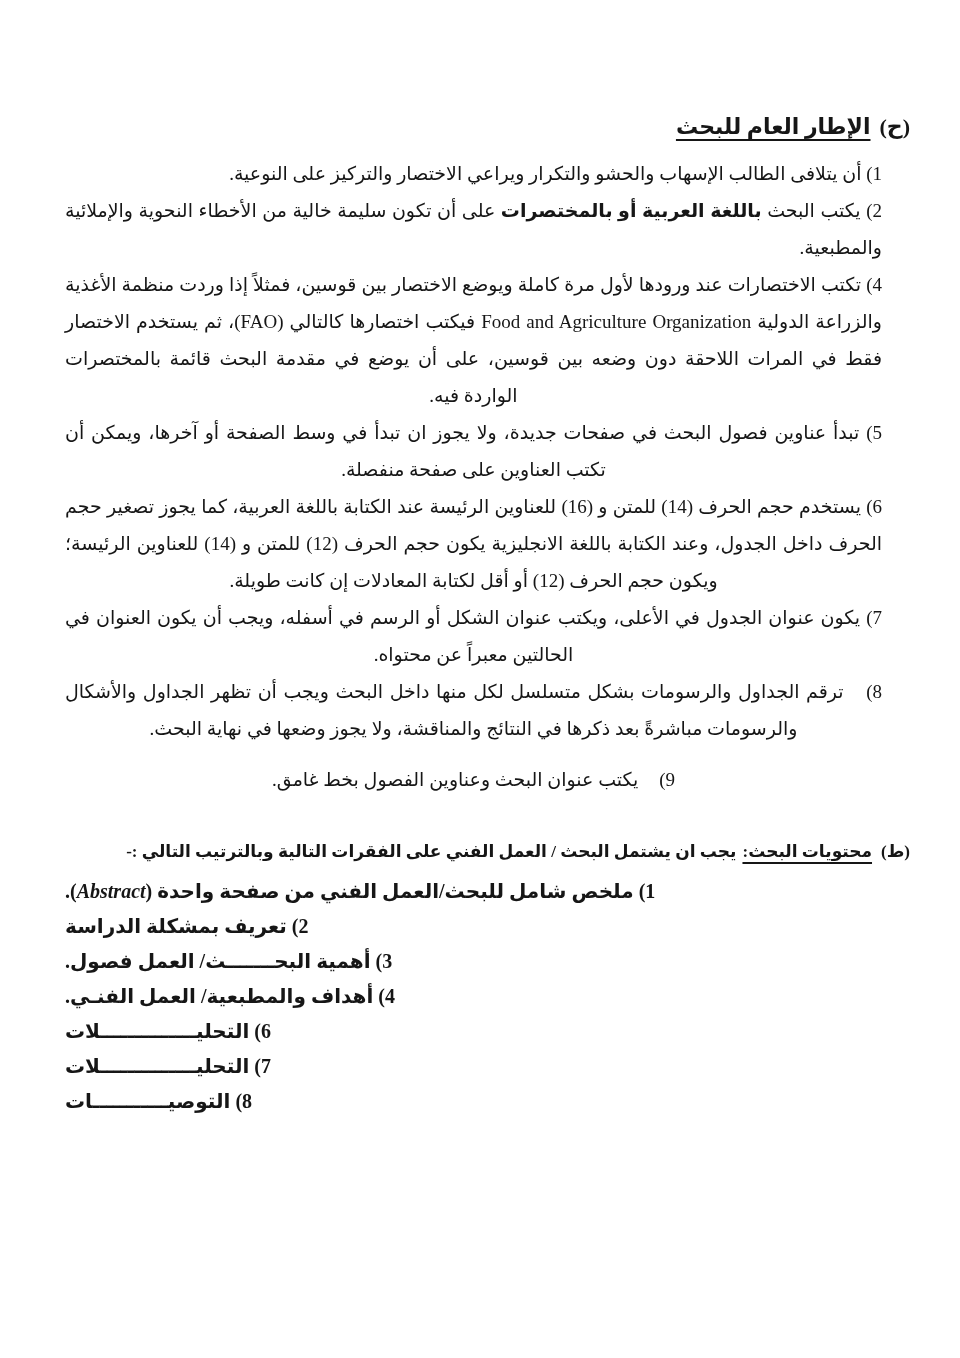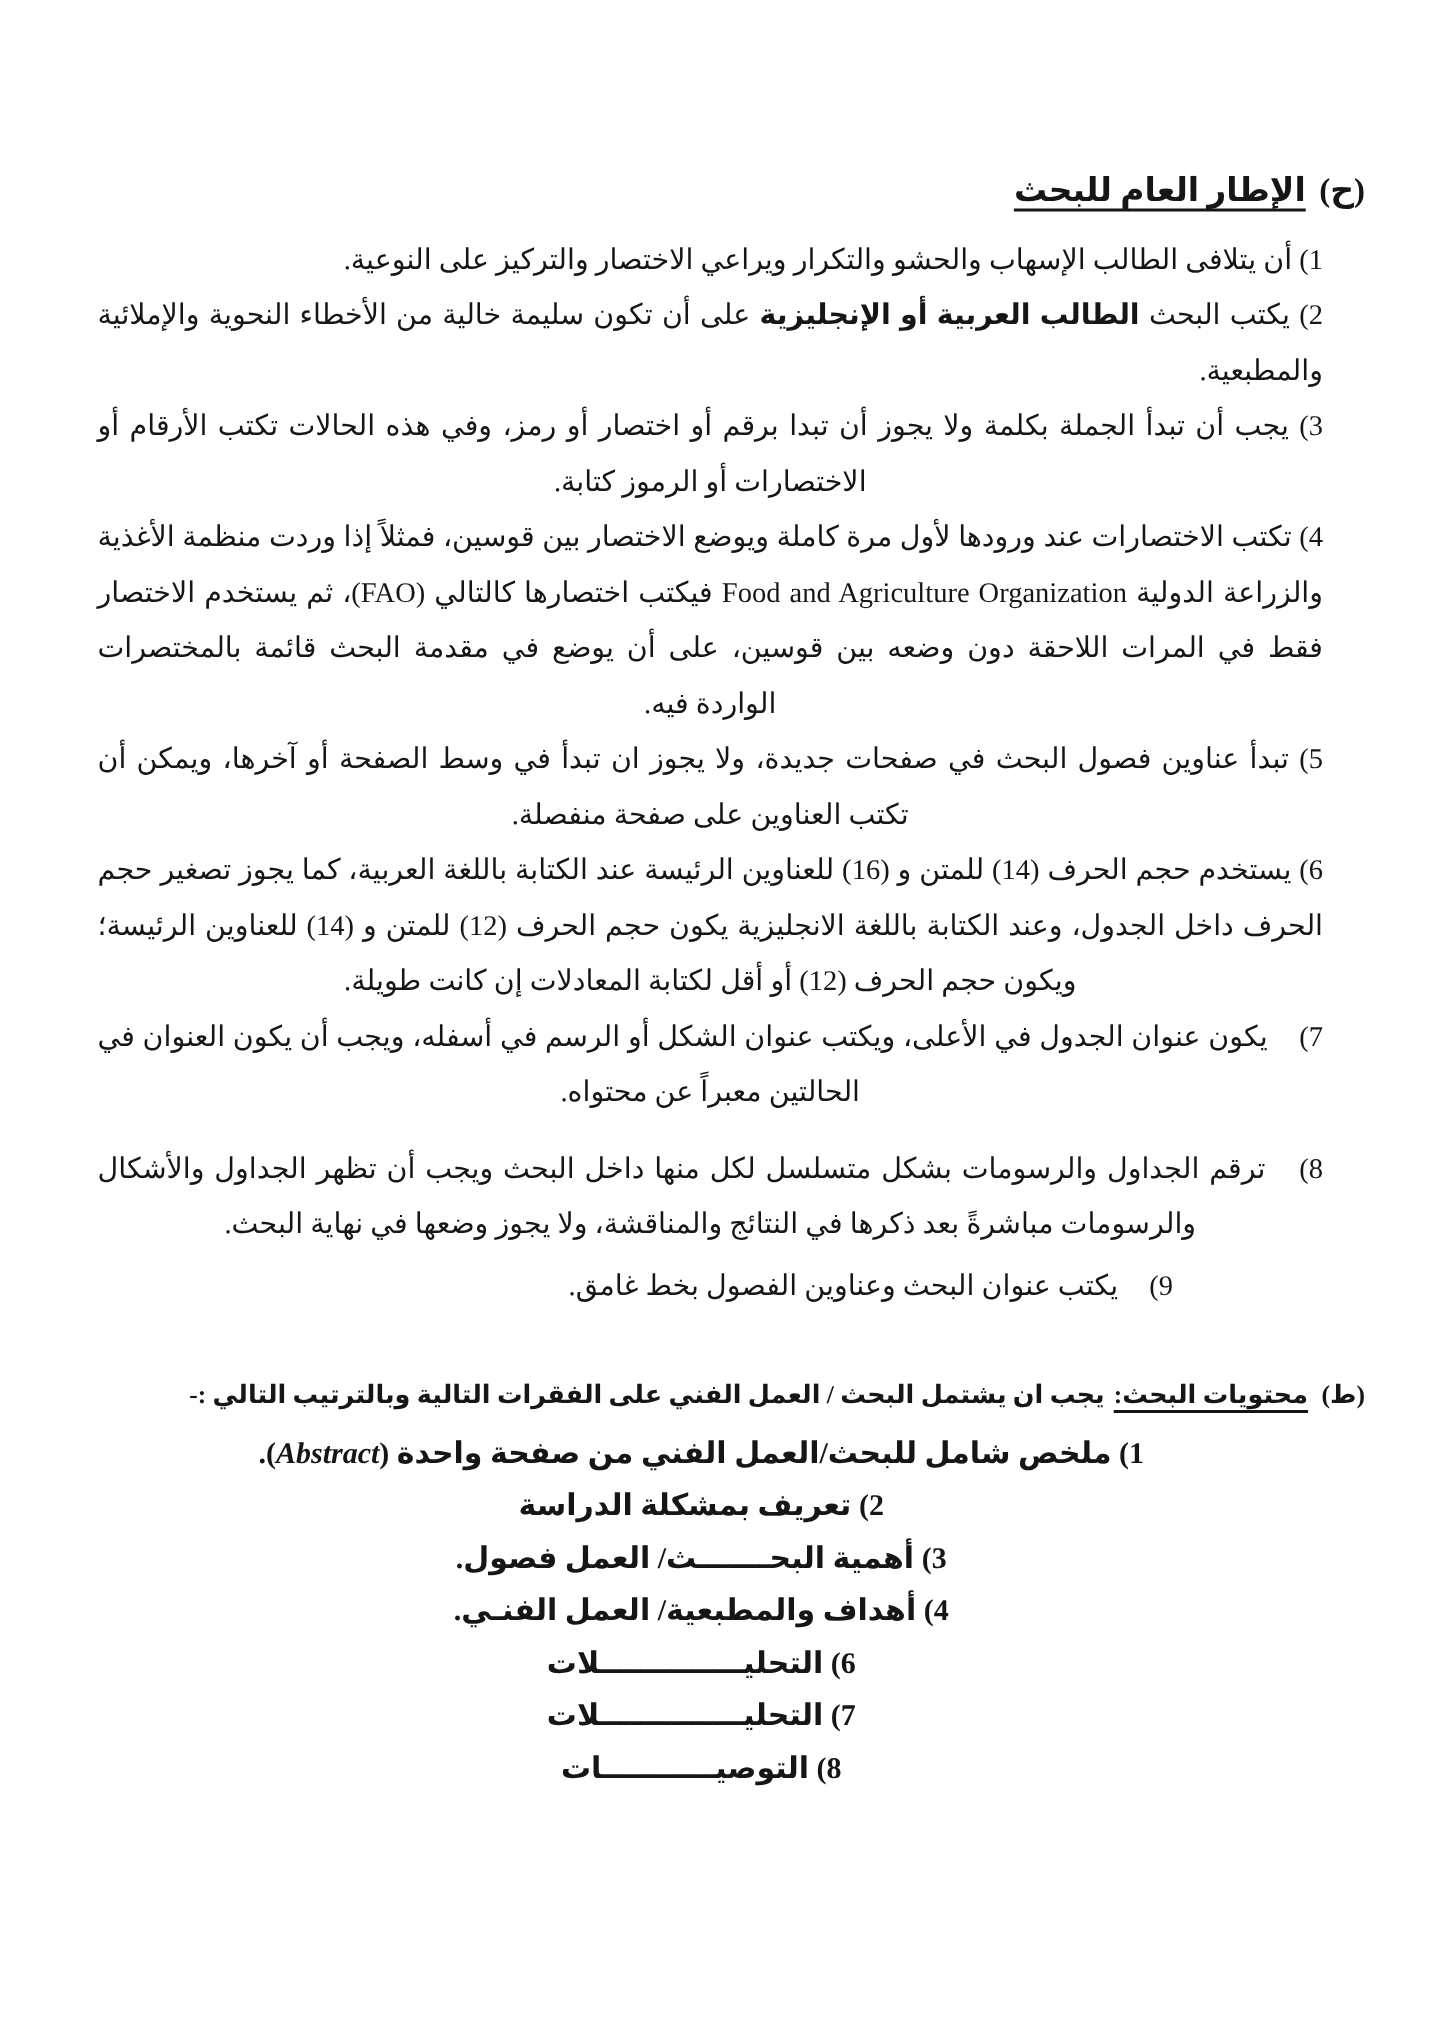"الطالب العربية أو الإنجليزية" span.b { text: الطالب العربية أو الإنجليزية -> باللغة العربية أو بالمختصرات }
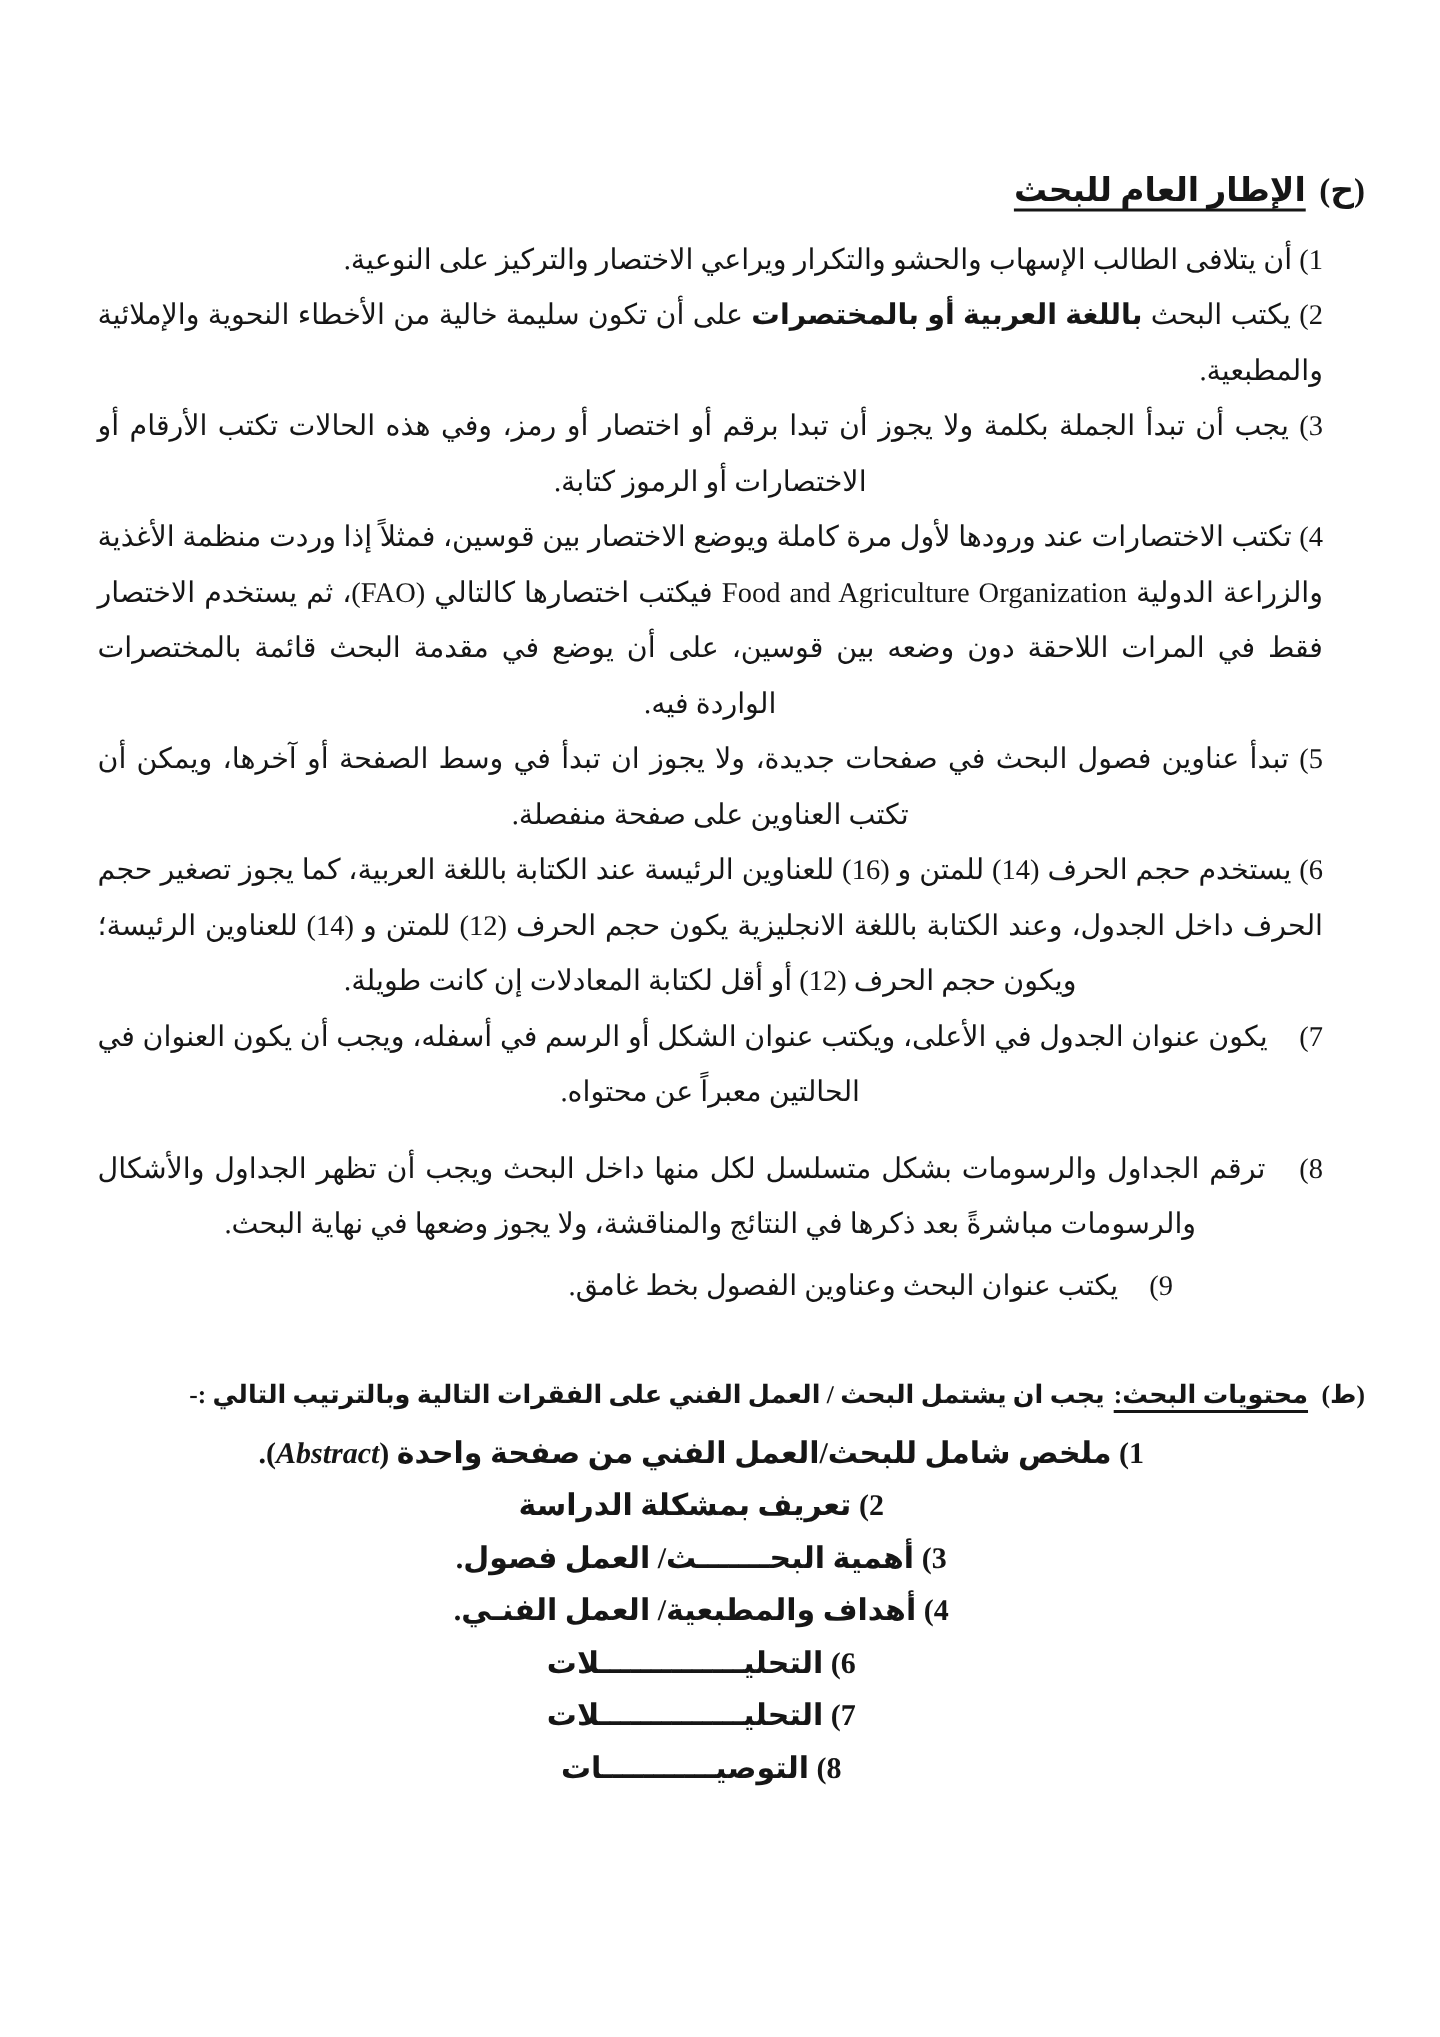"3) يجب أن تبدأ الجملة" p.item { html: <p><span>3) </span><span>يجب أن تبدأ الجملة بكلمة ولا يجوز أن تبدا برقم أو اختصار أو رمز، وفي هذه الحالات تكتب الأرقام أو الاختصارات أو الرموز كتابة.</span></p> -> none }
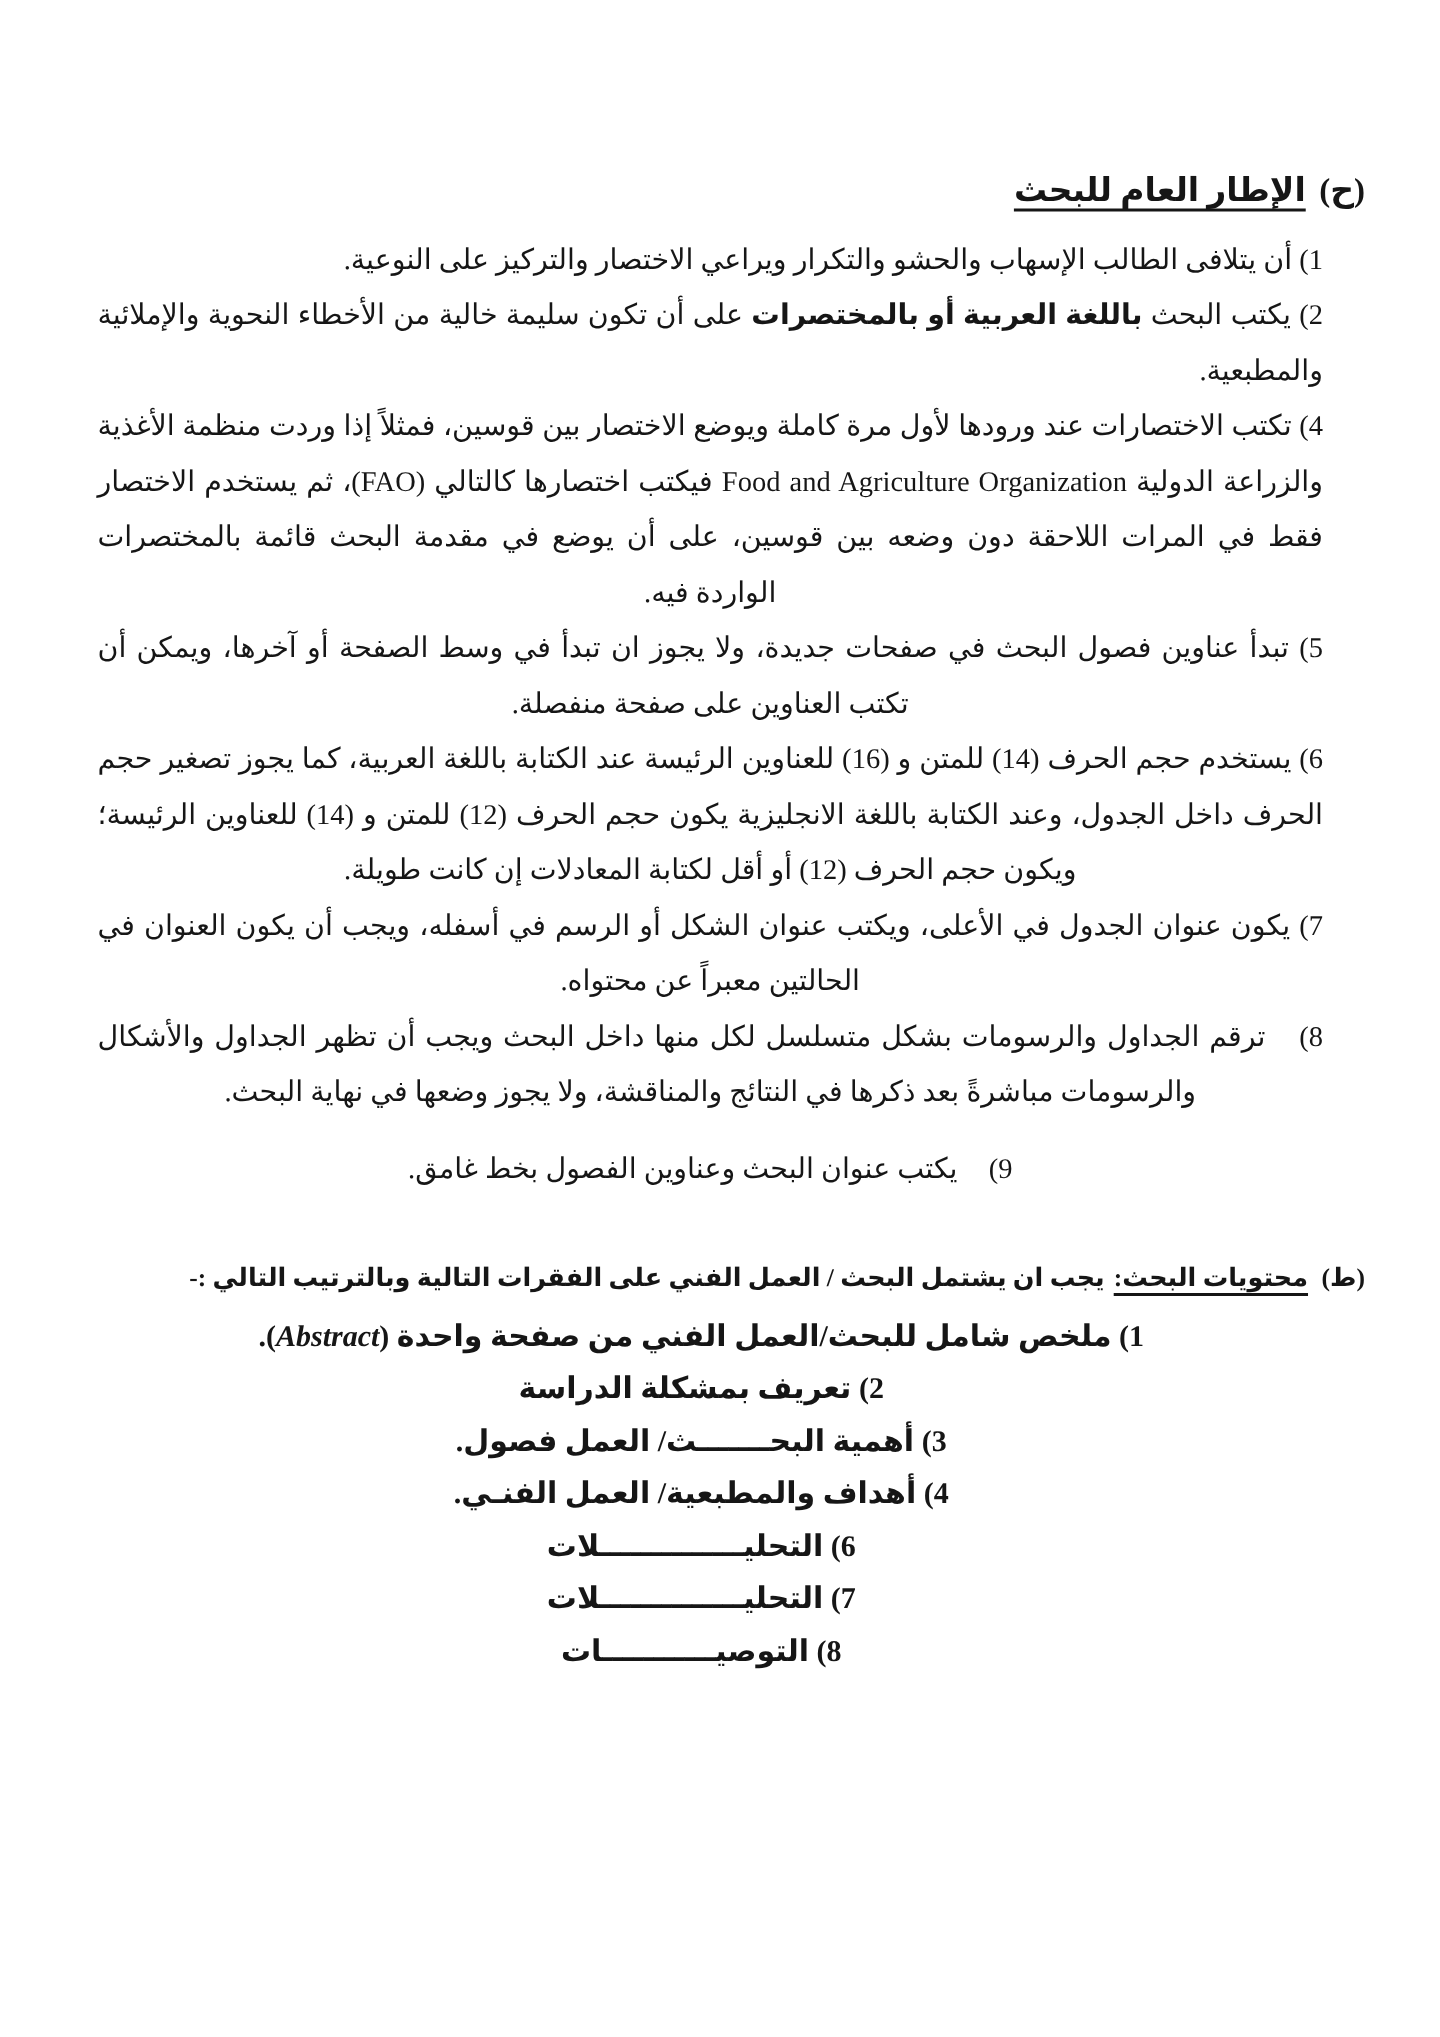"1) ملخص شامل للبحث/العمل الفني" .list-t .item { text-align: center -> left }
